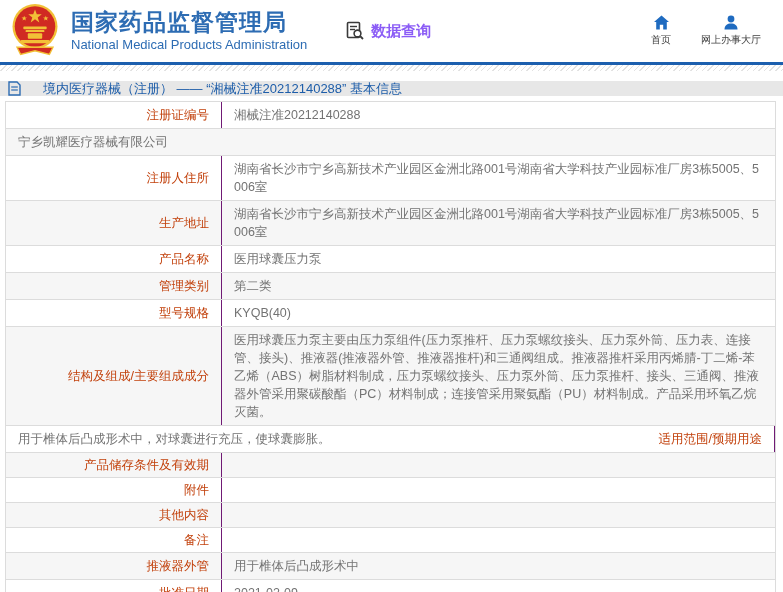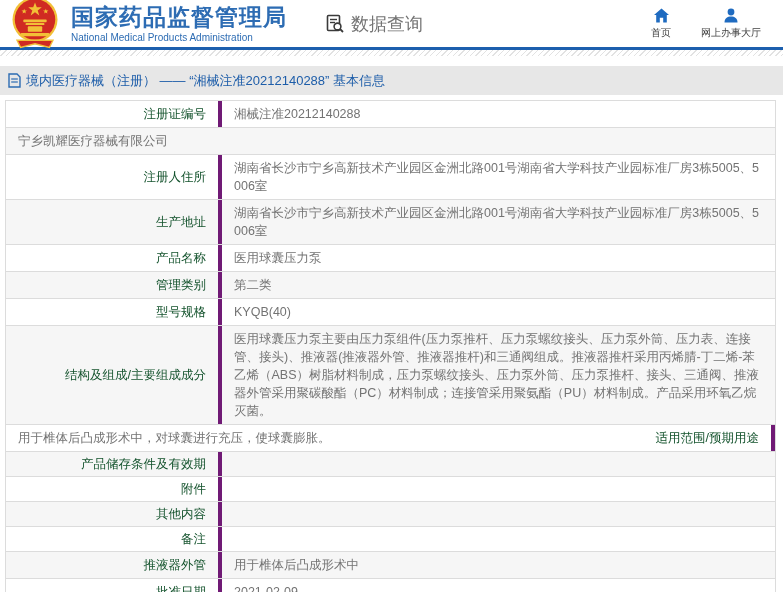"国家药品监督管理局" .header { height: 50px -> 65px }
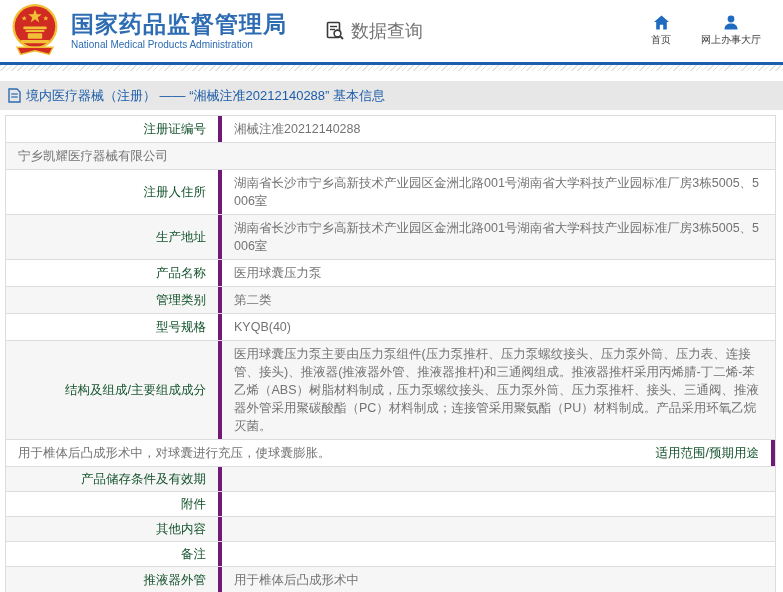"数据查询" .dataquery { color: #737373 -> #8b5cf6; font-size: 18px -> 15px; font-weight: normal -> bold }
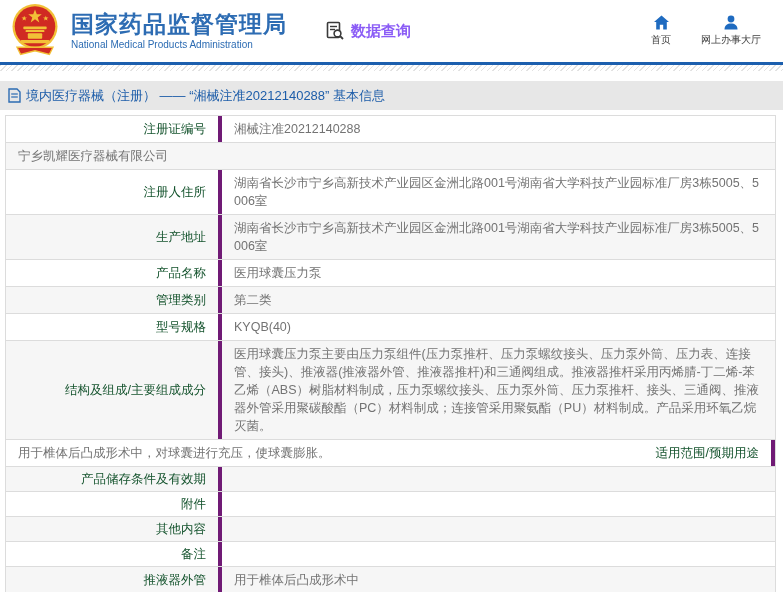"National Medical Products Administration" .brand-en { font-size: 10px -> 13px }
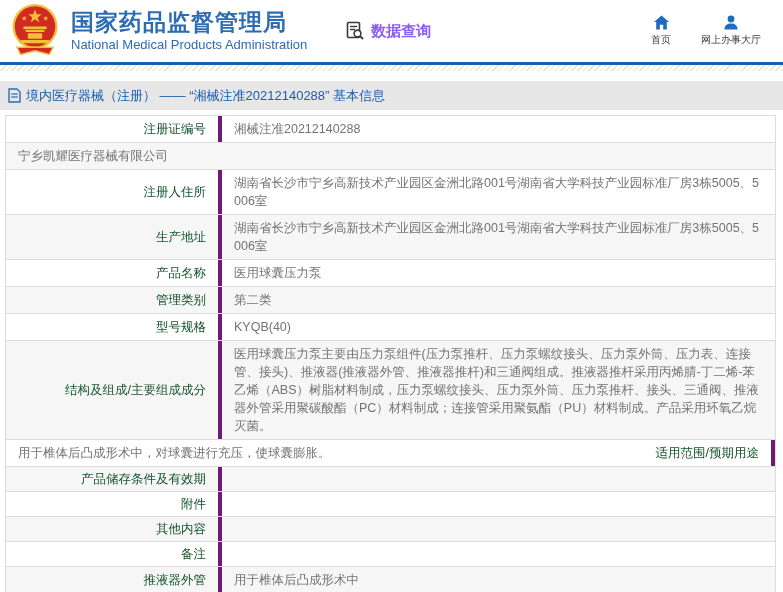"境内医疗器械（注册） —— “湘械注准20212140288” 基本信息" .titlebar { gap: 5px -> 22px; height: 29px -> 15px }
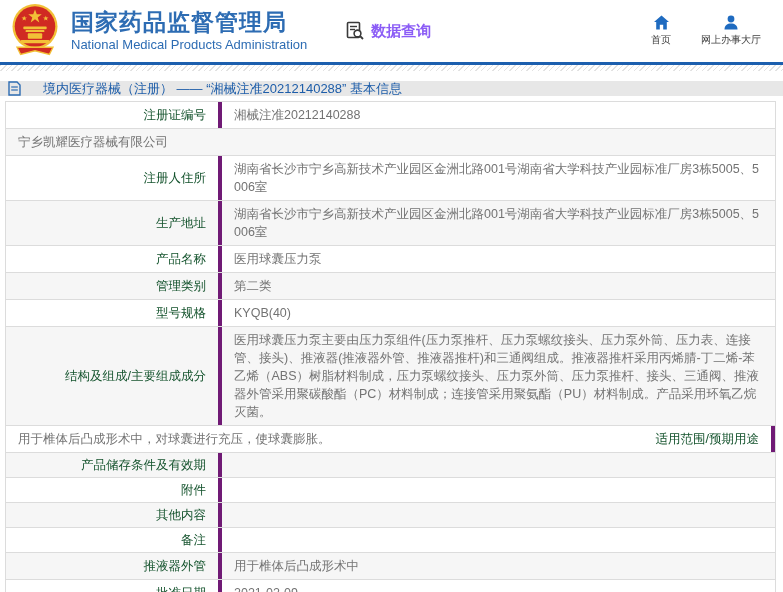"注册证编号" .cell.label { border-right: 4px solid #701a75 -> 1px solid #701a75; color: #14532d -> #c2410c }
